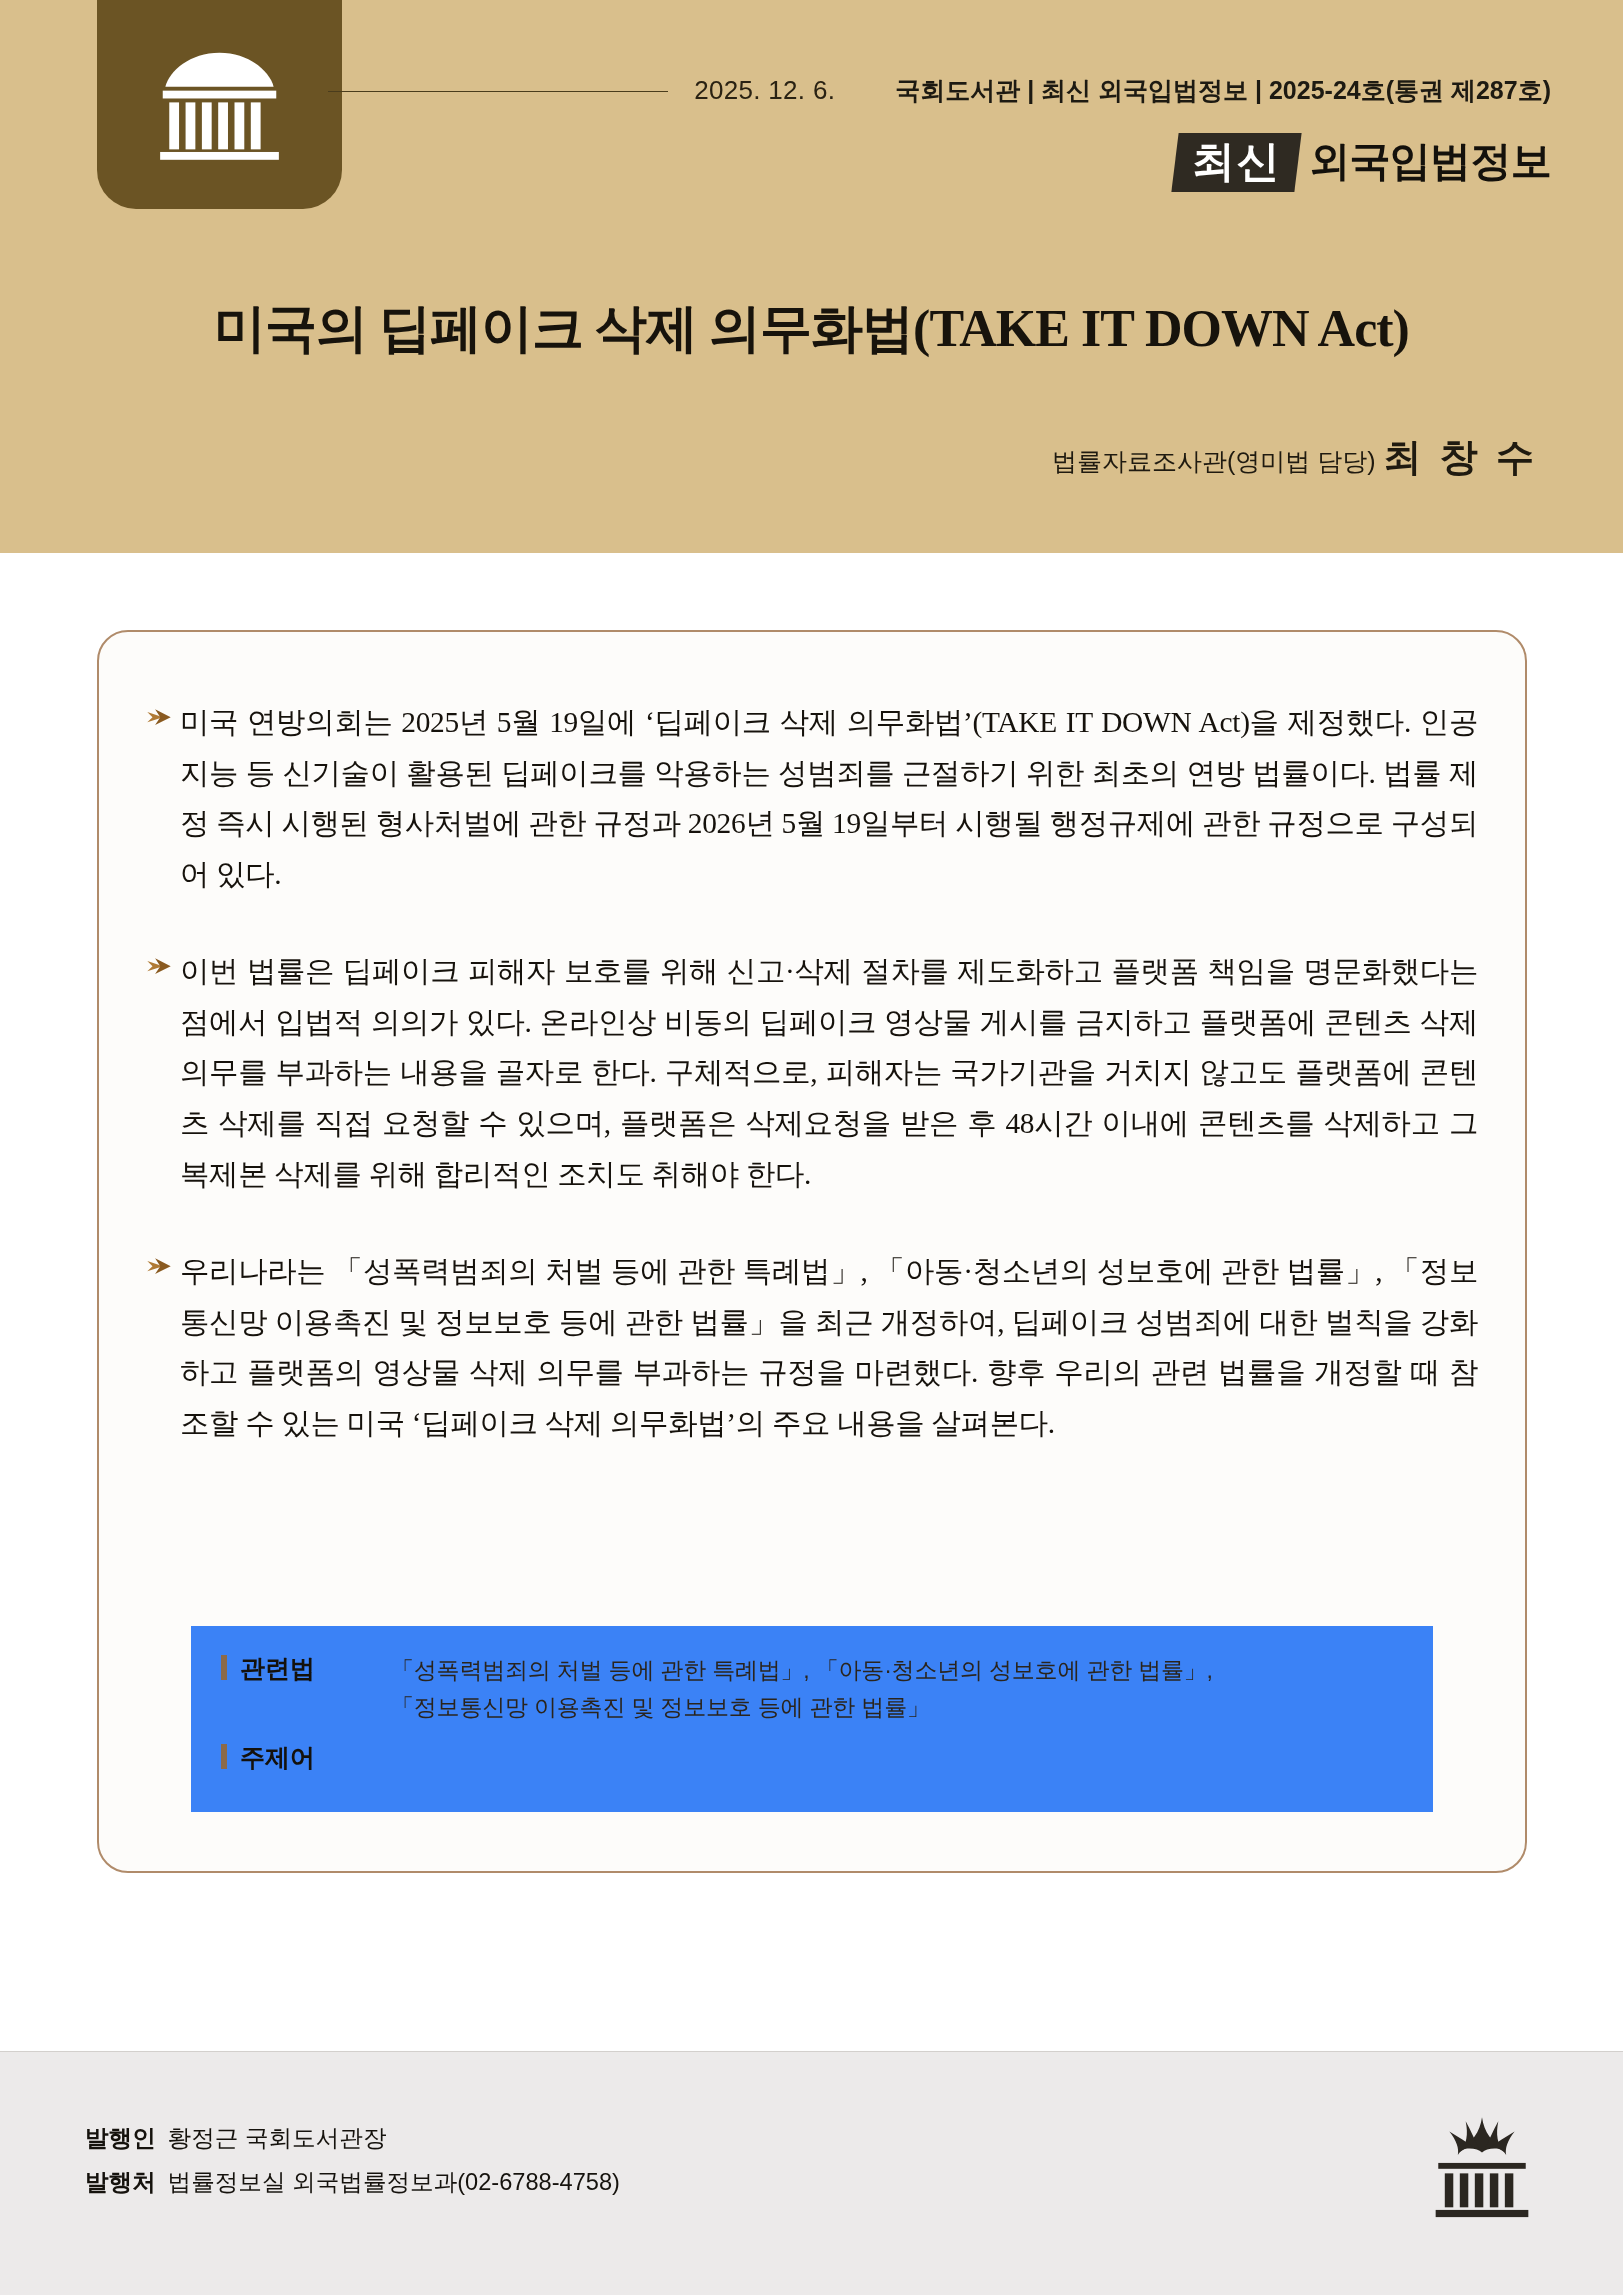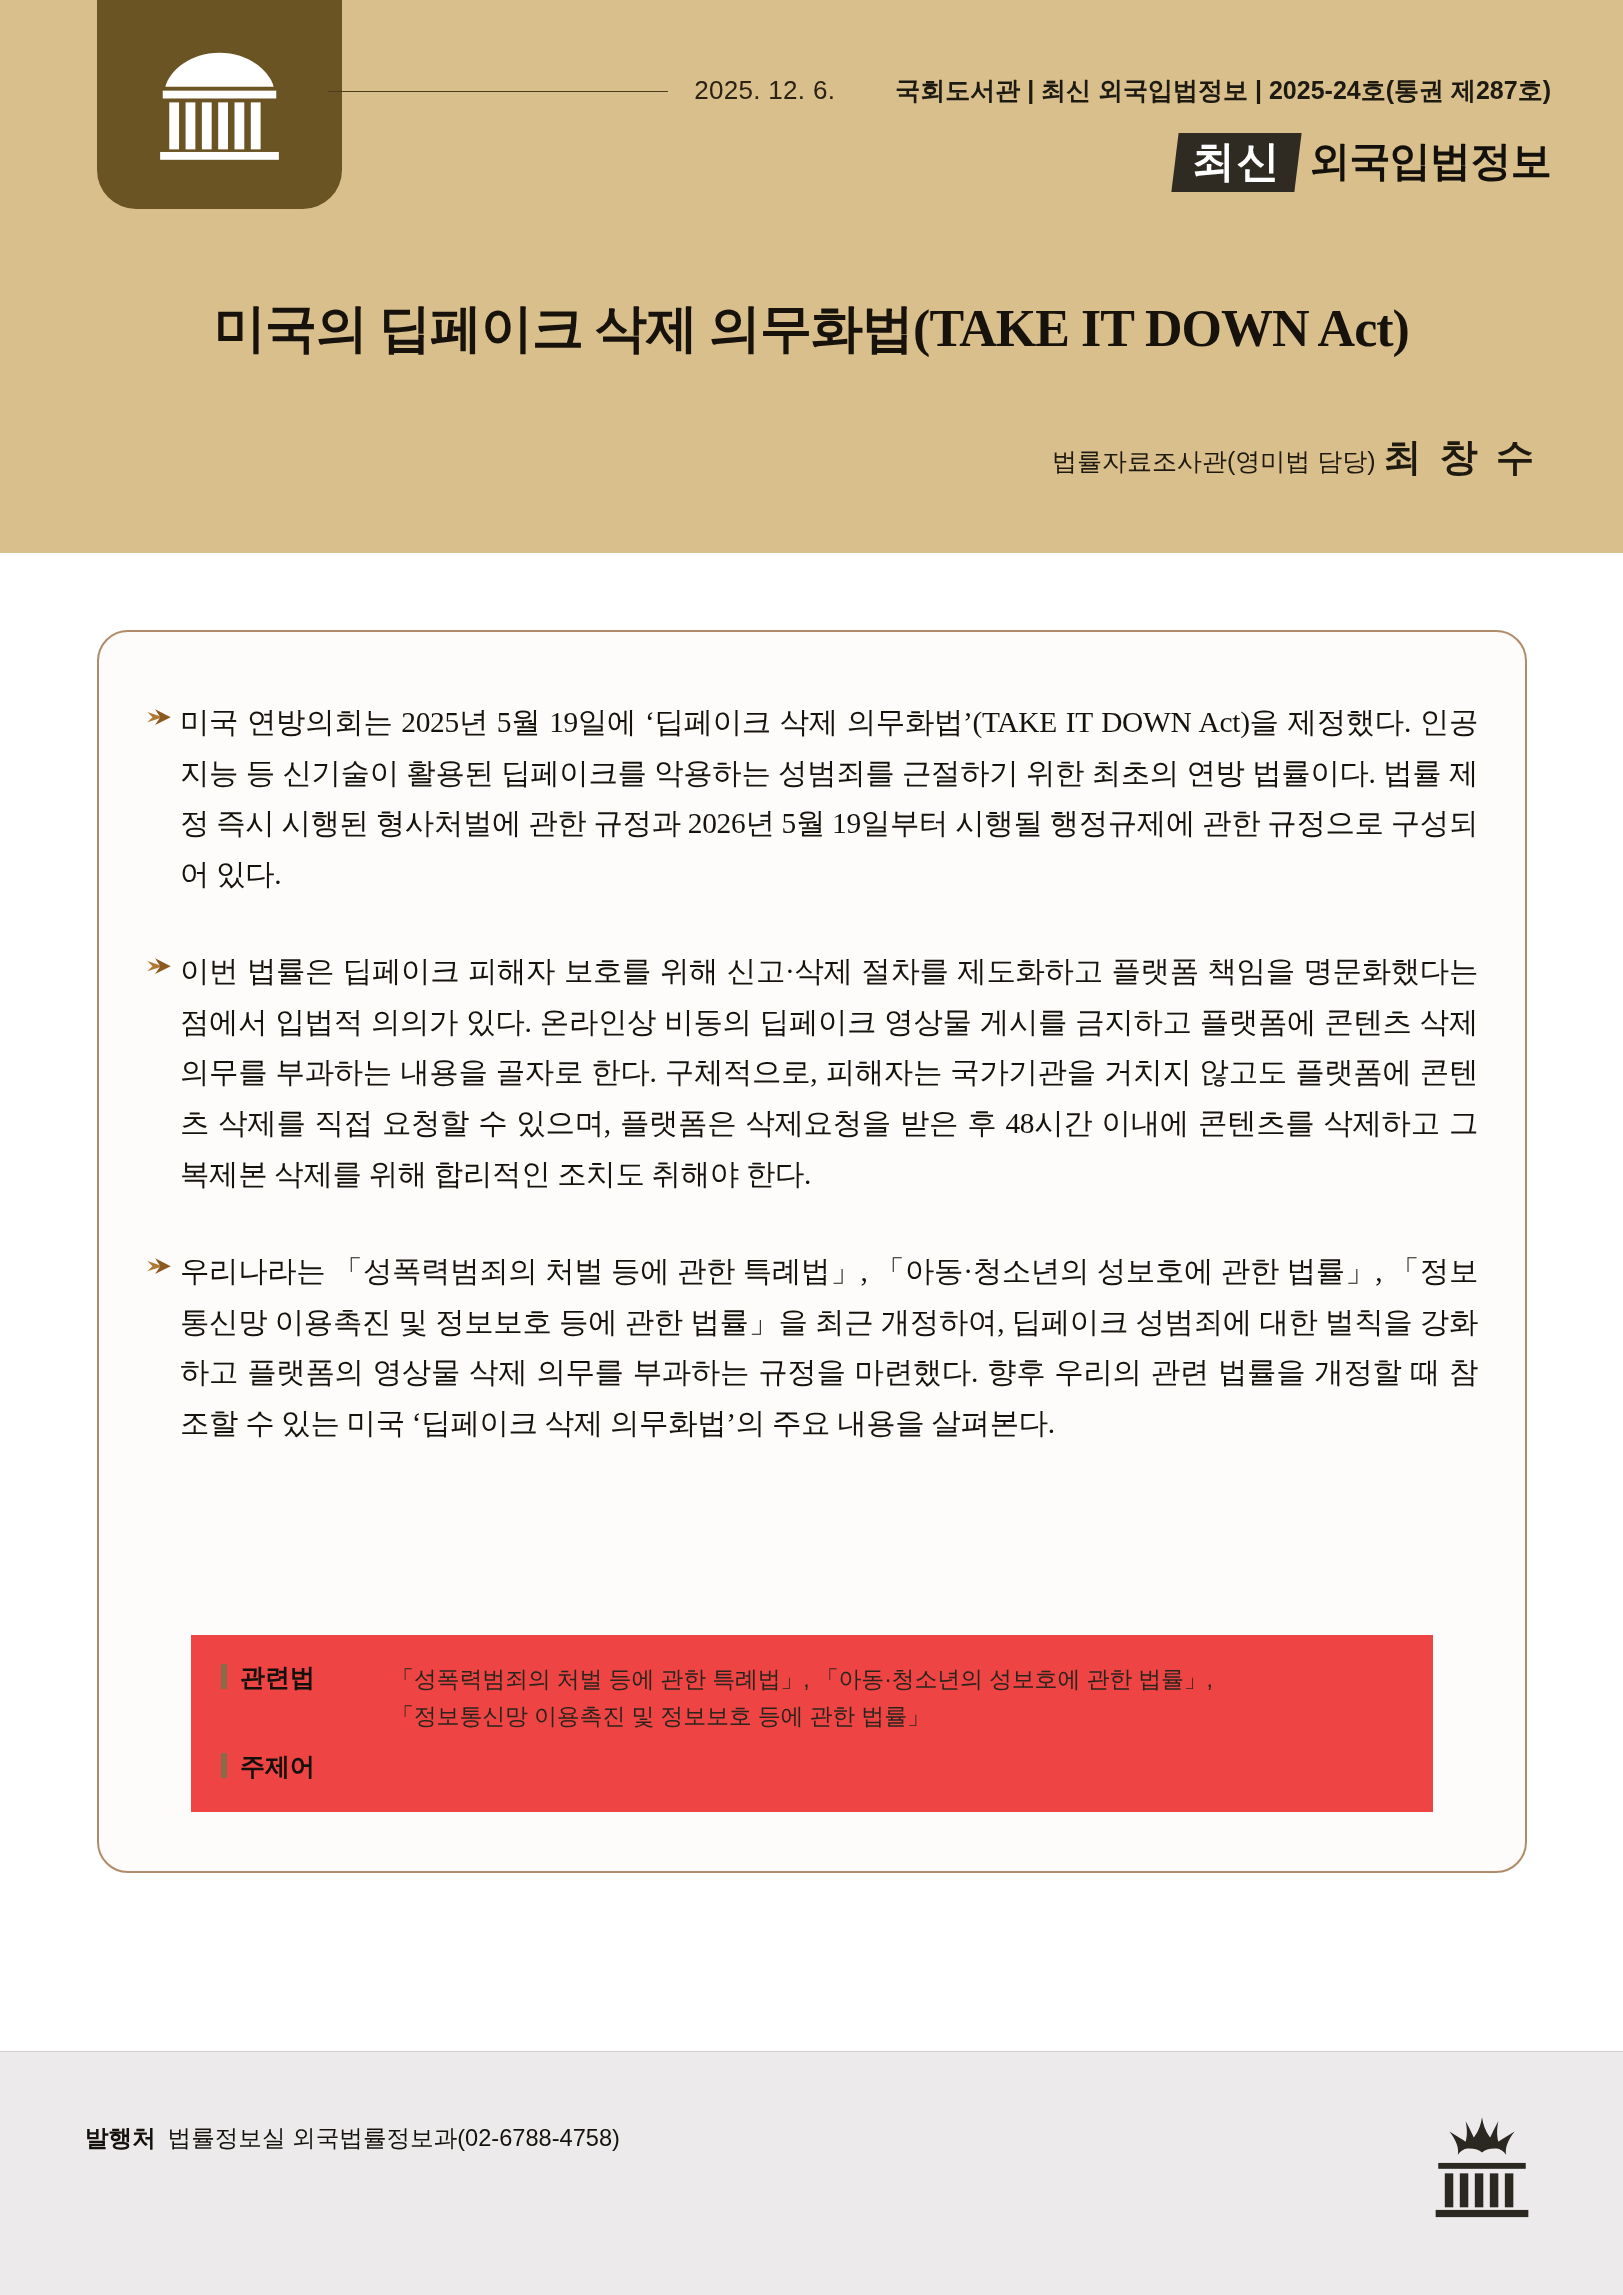"관련법" .keywords-box { background: #ef4444 -> #3b82f6; padding: 26px 30px 29px 30px -> 26px 30px 38px 30px }
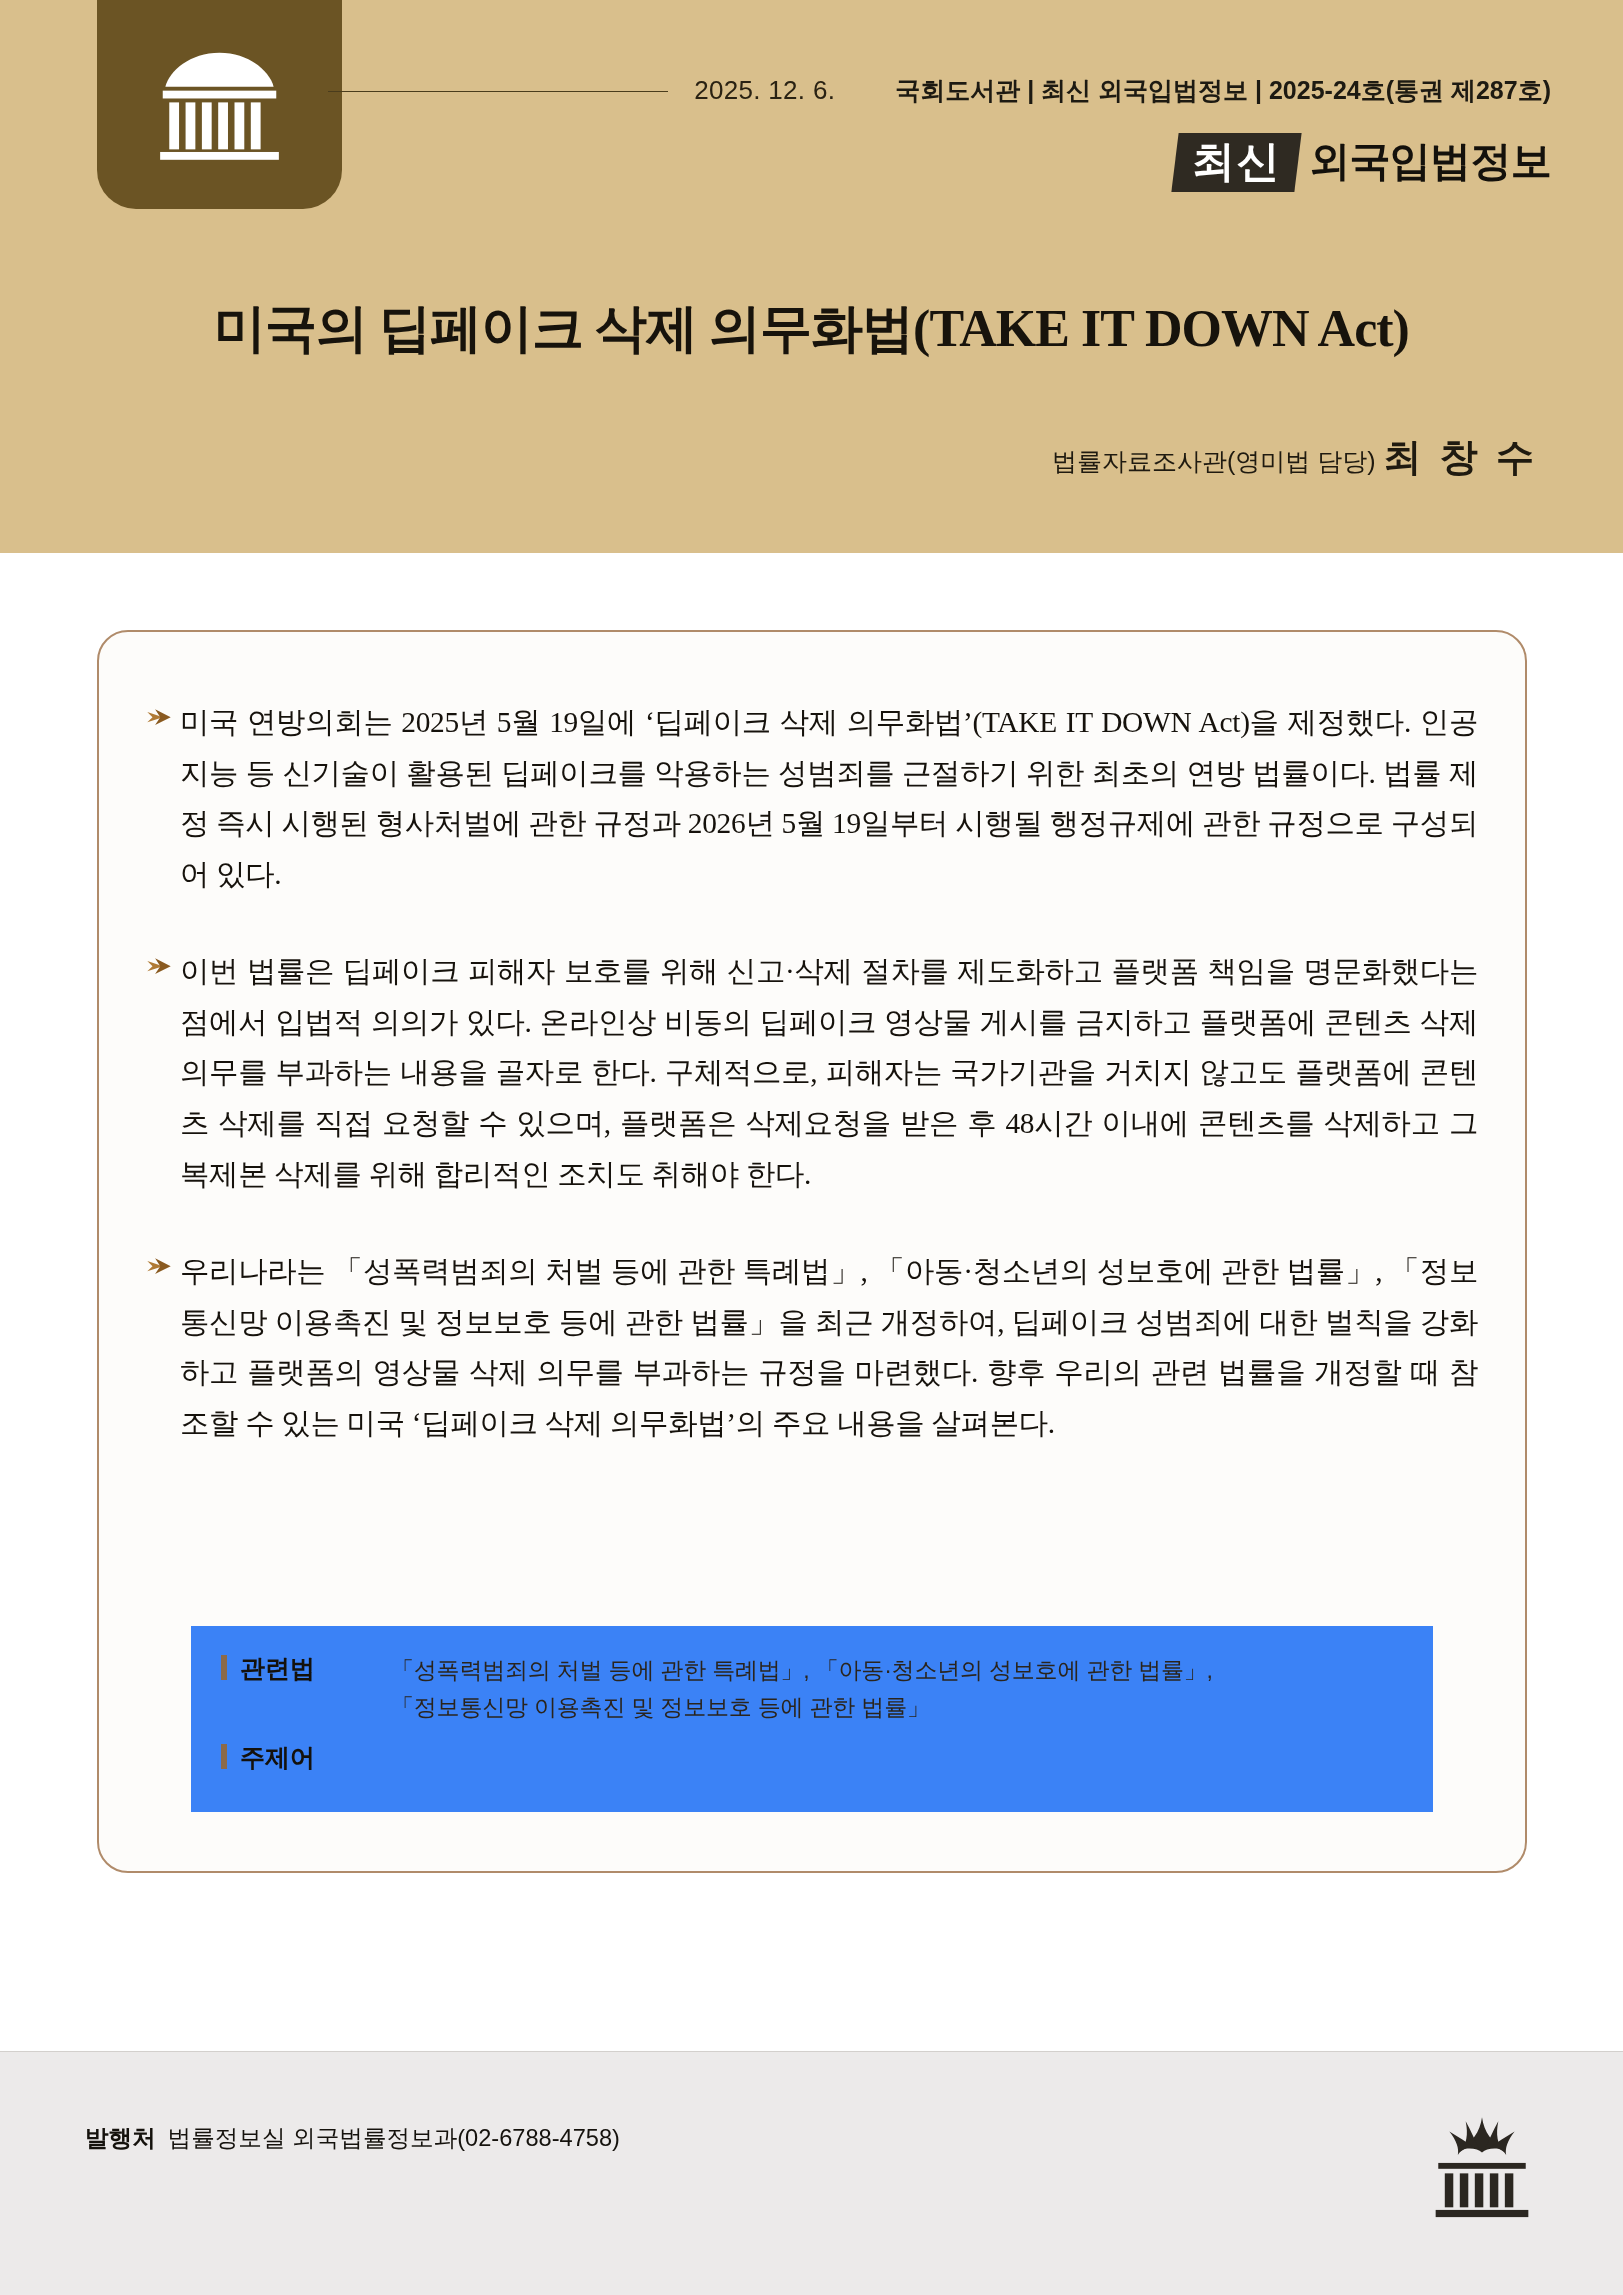"발행인 황정근 국회도서관장" div { html: none -> <div> <b>발행인</b><span>황정근 국회도서관장</span> </div> }
